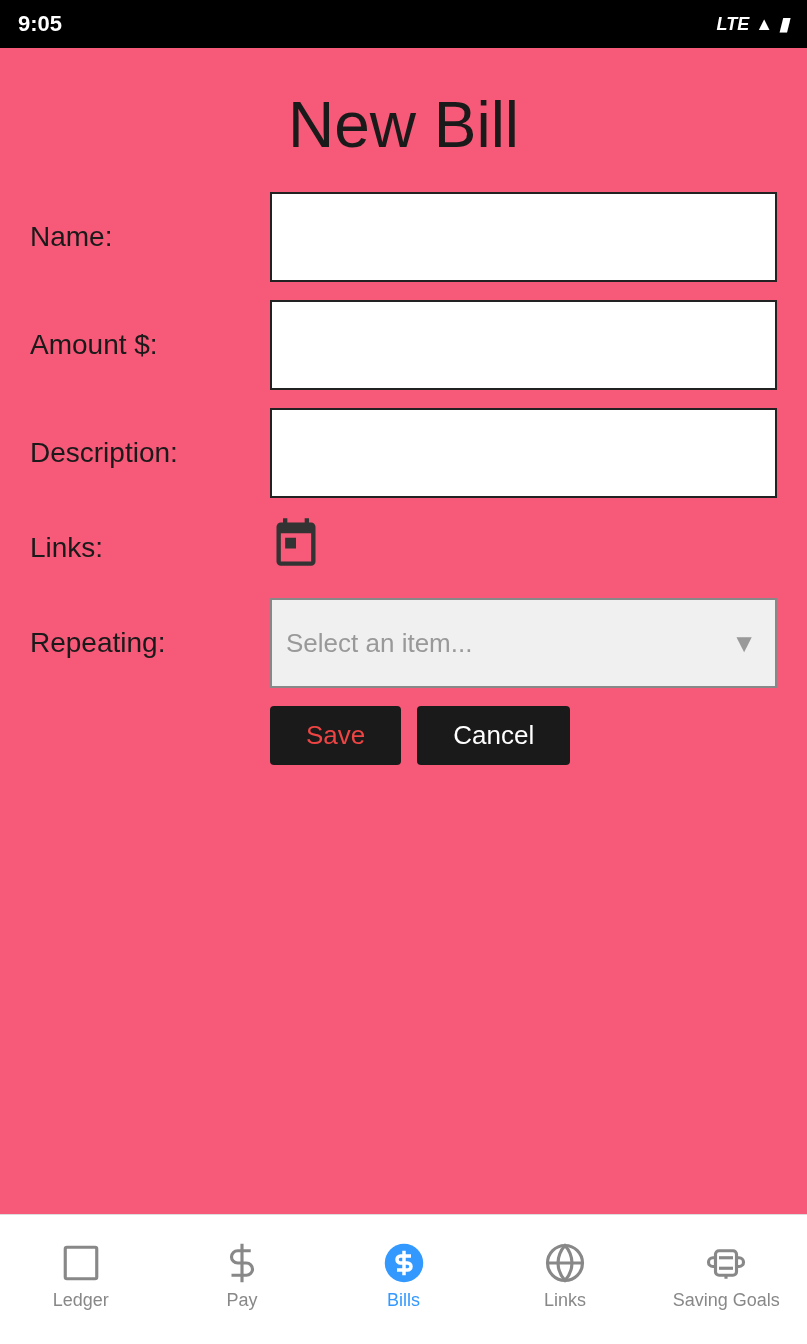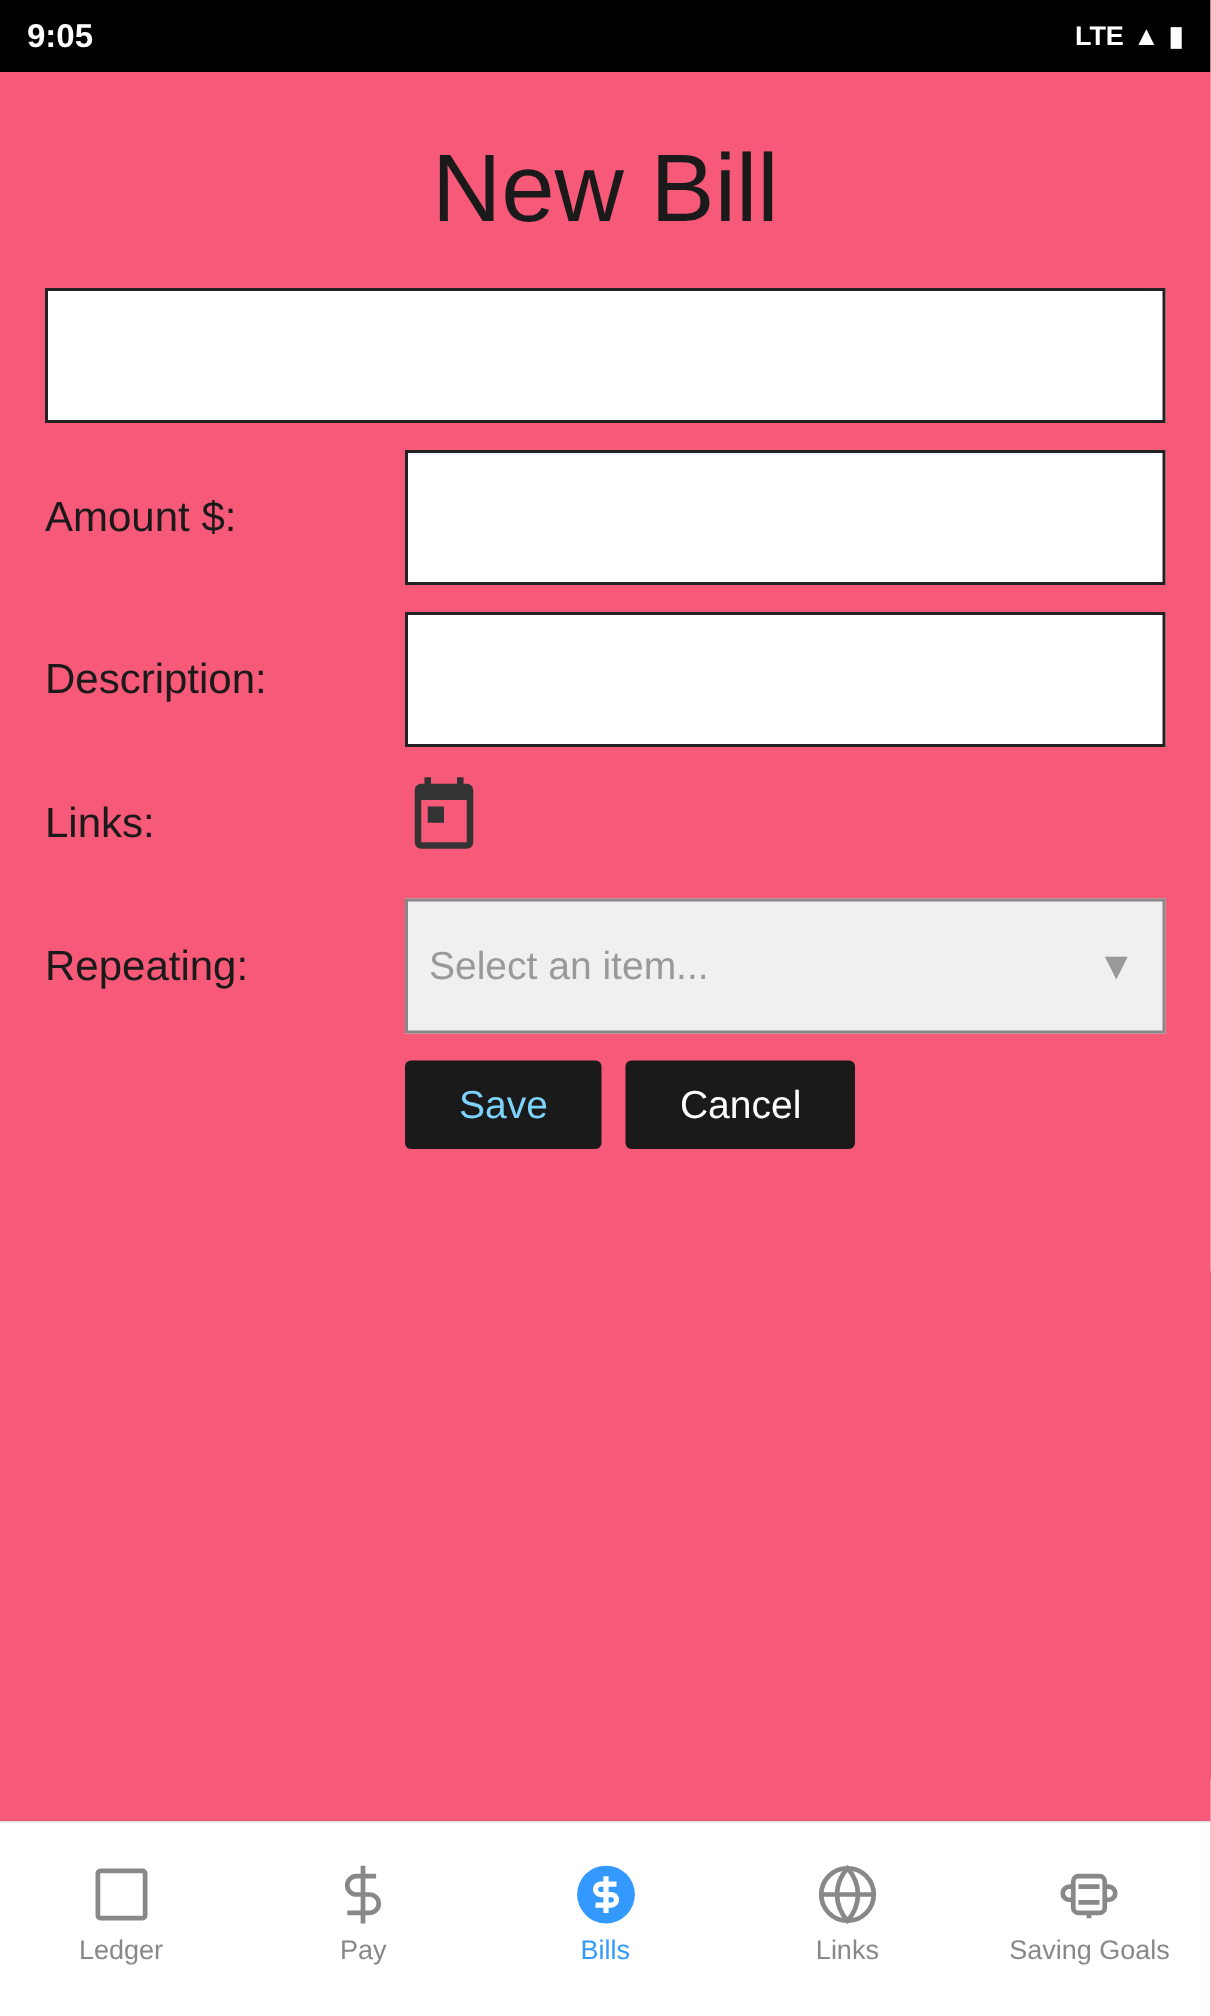"LTE" .status-icons { font-style: none -> italic }
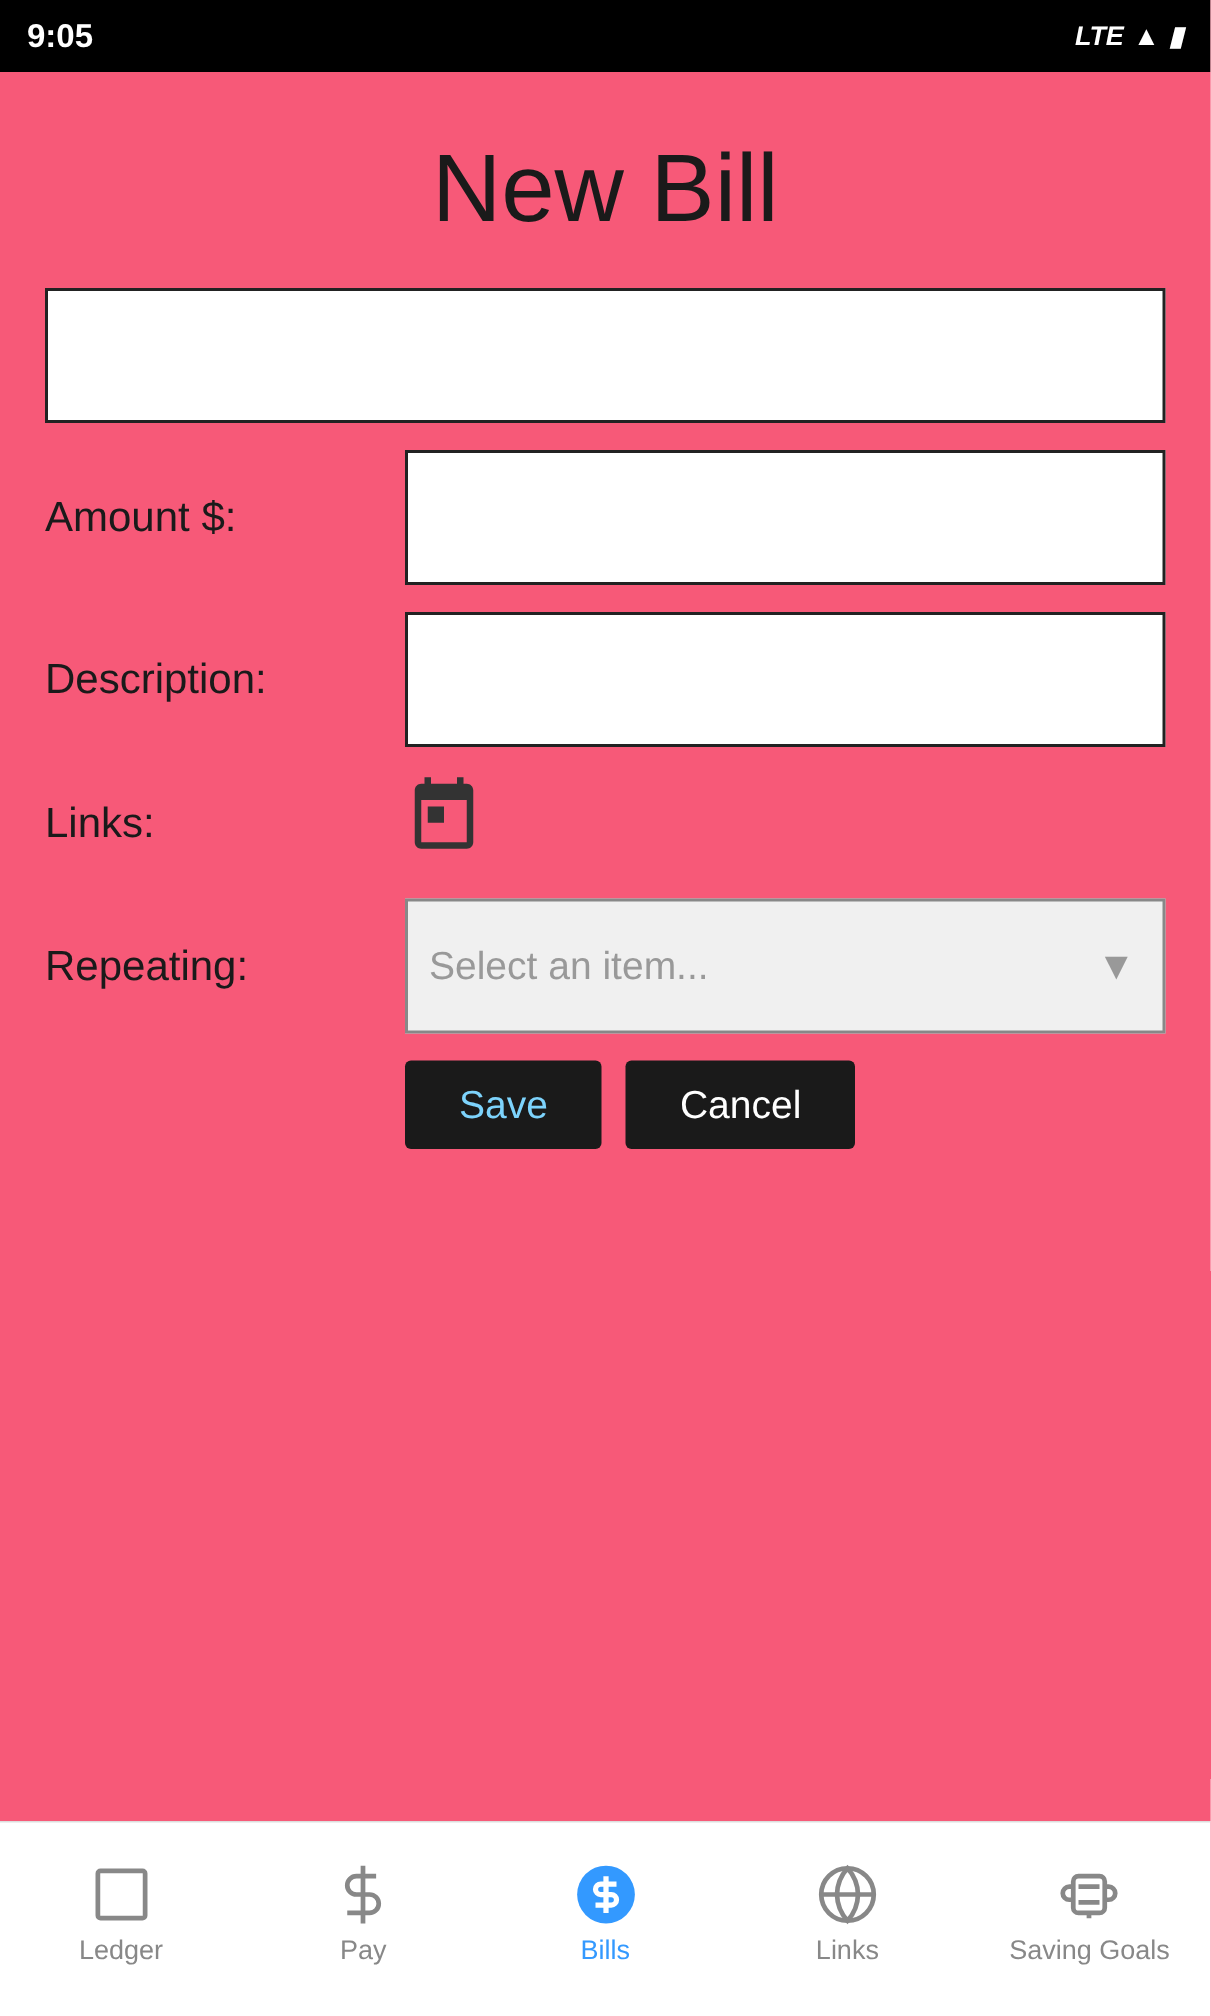"Name:" label.form-label { html: none -> <label>Name:</label> }
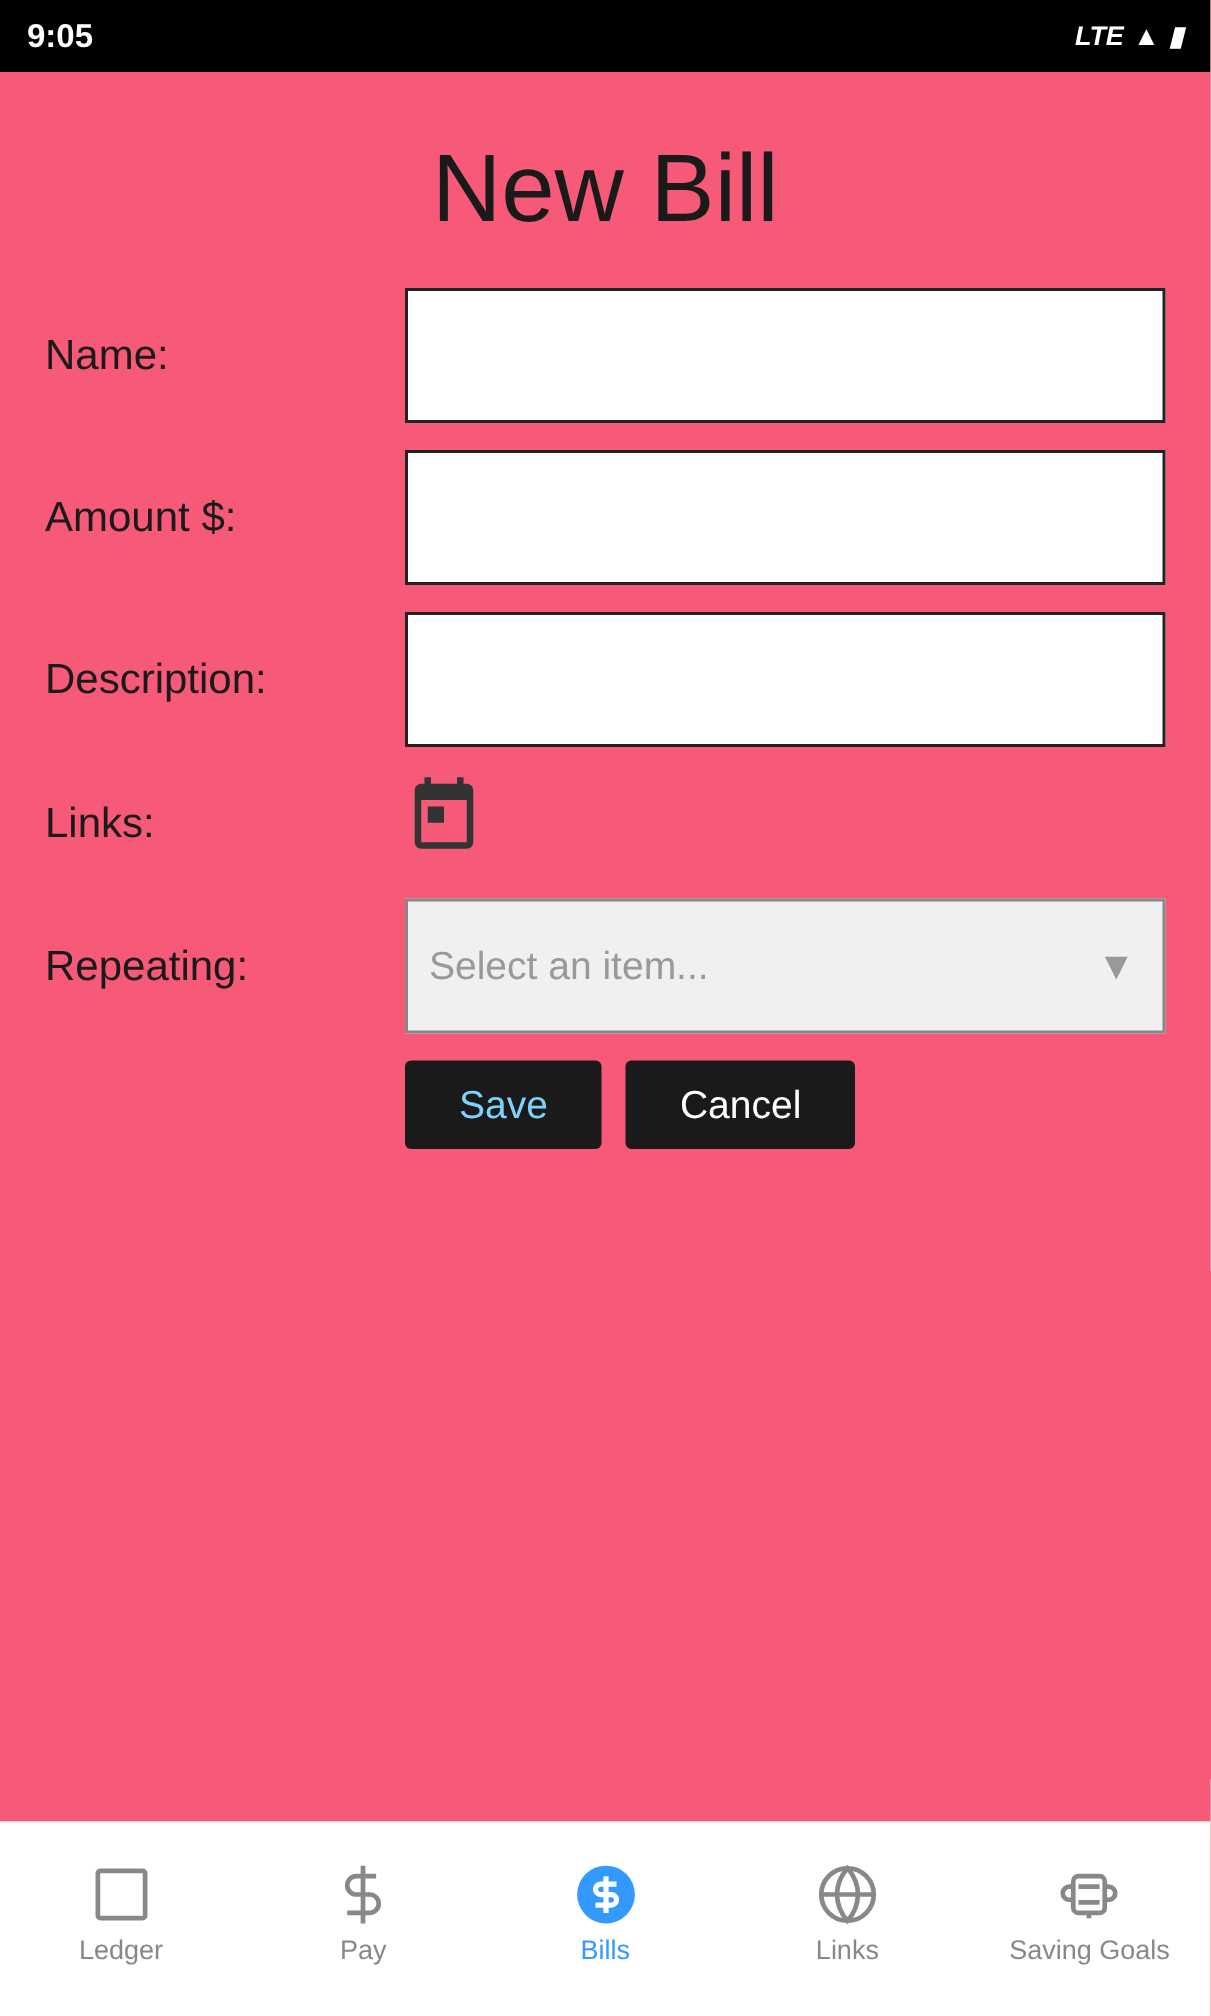"Save" .btn-save { color: #7dd3fc -> #ef4444 }
